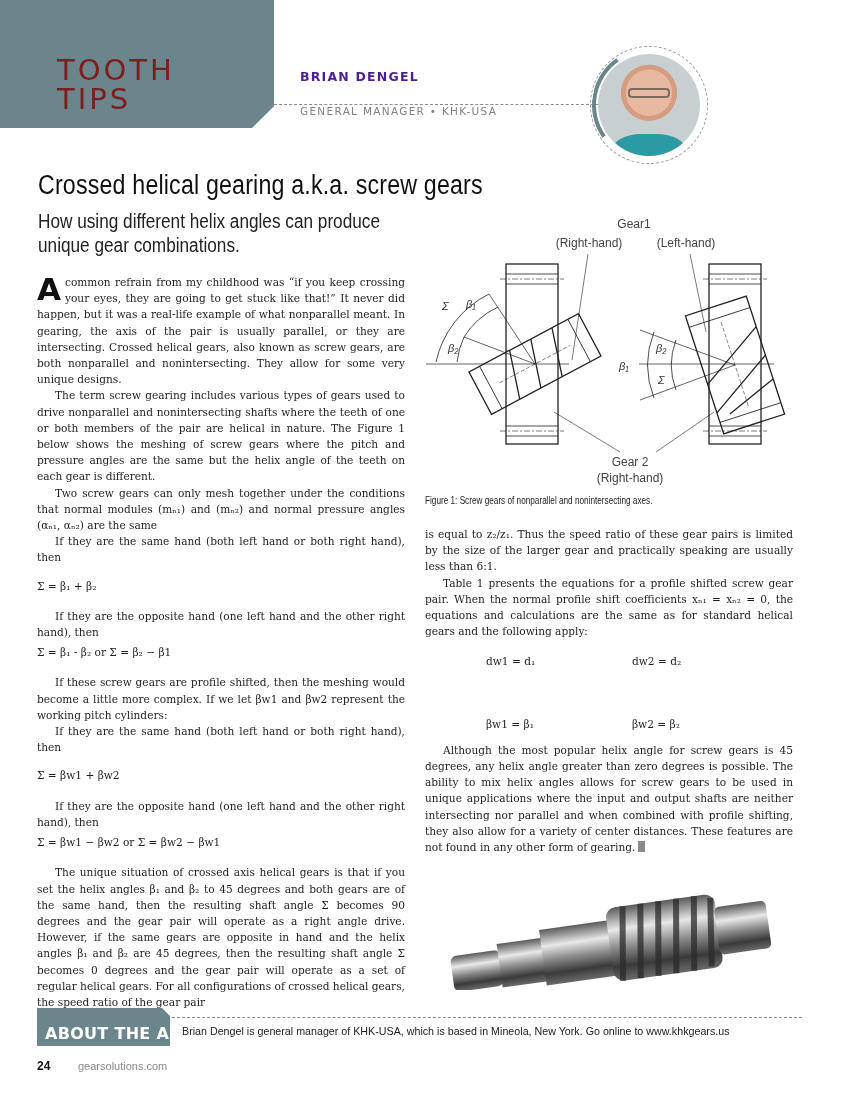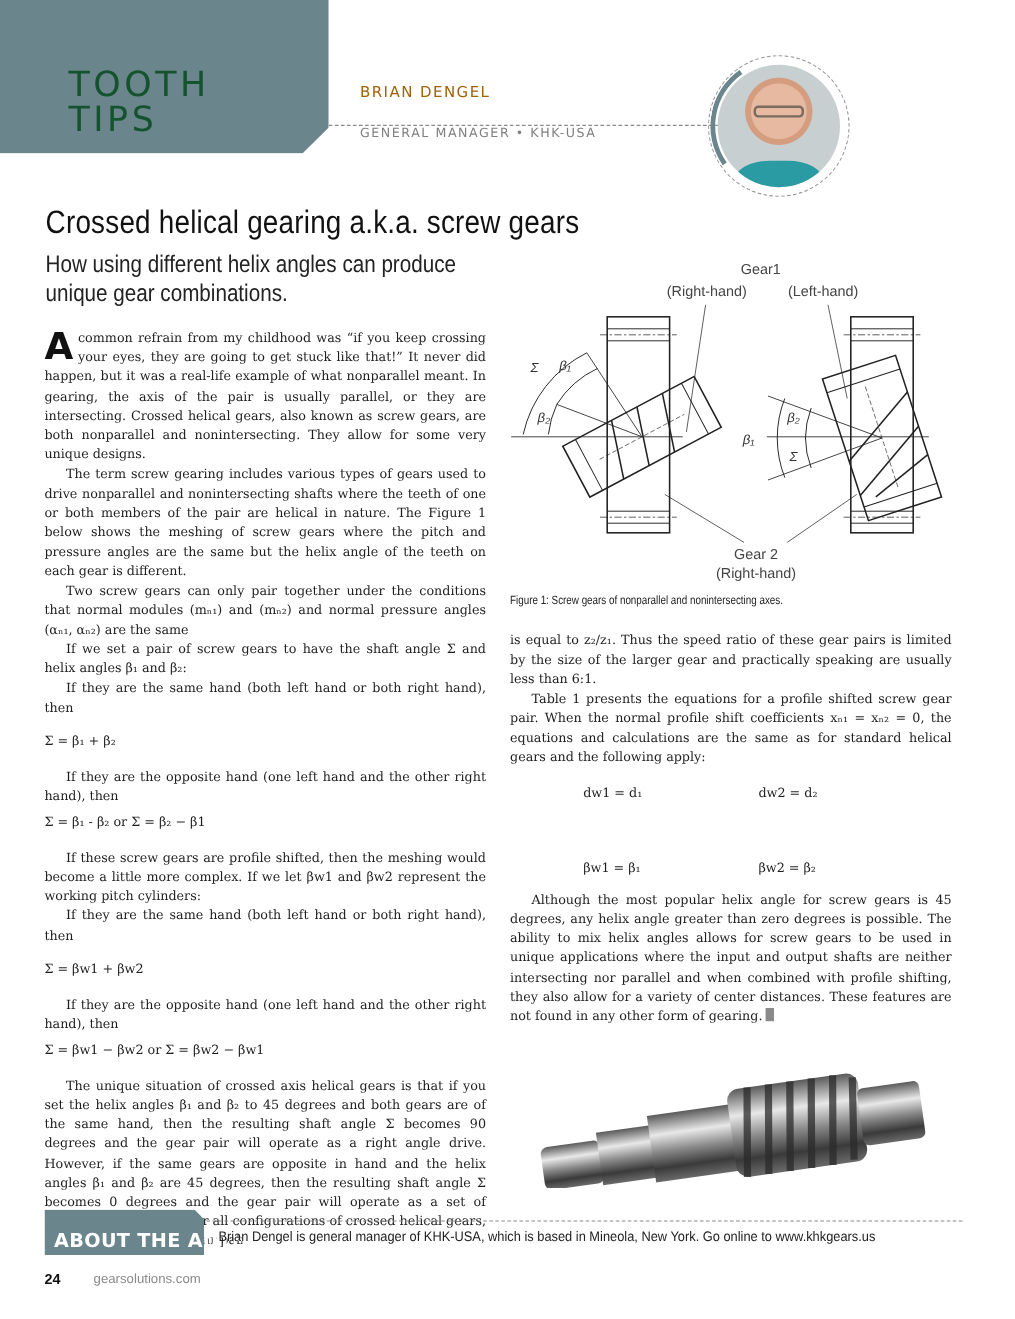"TOOTH" .banner-title { color: #14532d -> #7f1d1d }
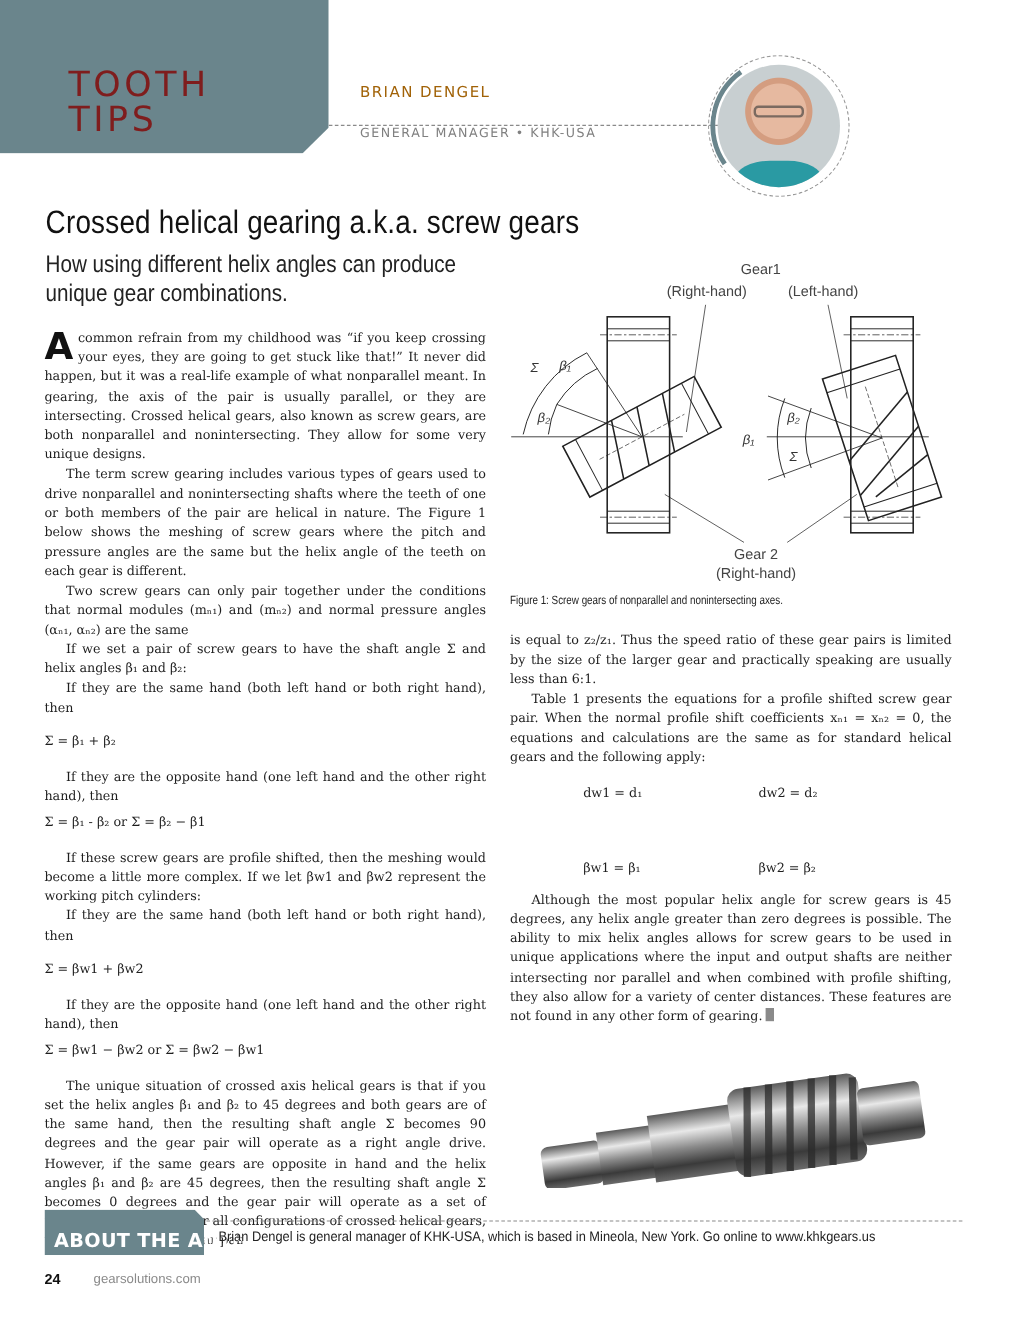"BRIAN DENGEL" .author-name { color: #a16207 -> #4c1d95; font-weight: normal -> bold }
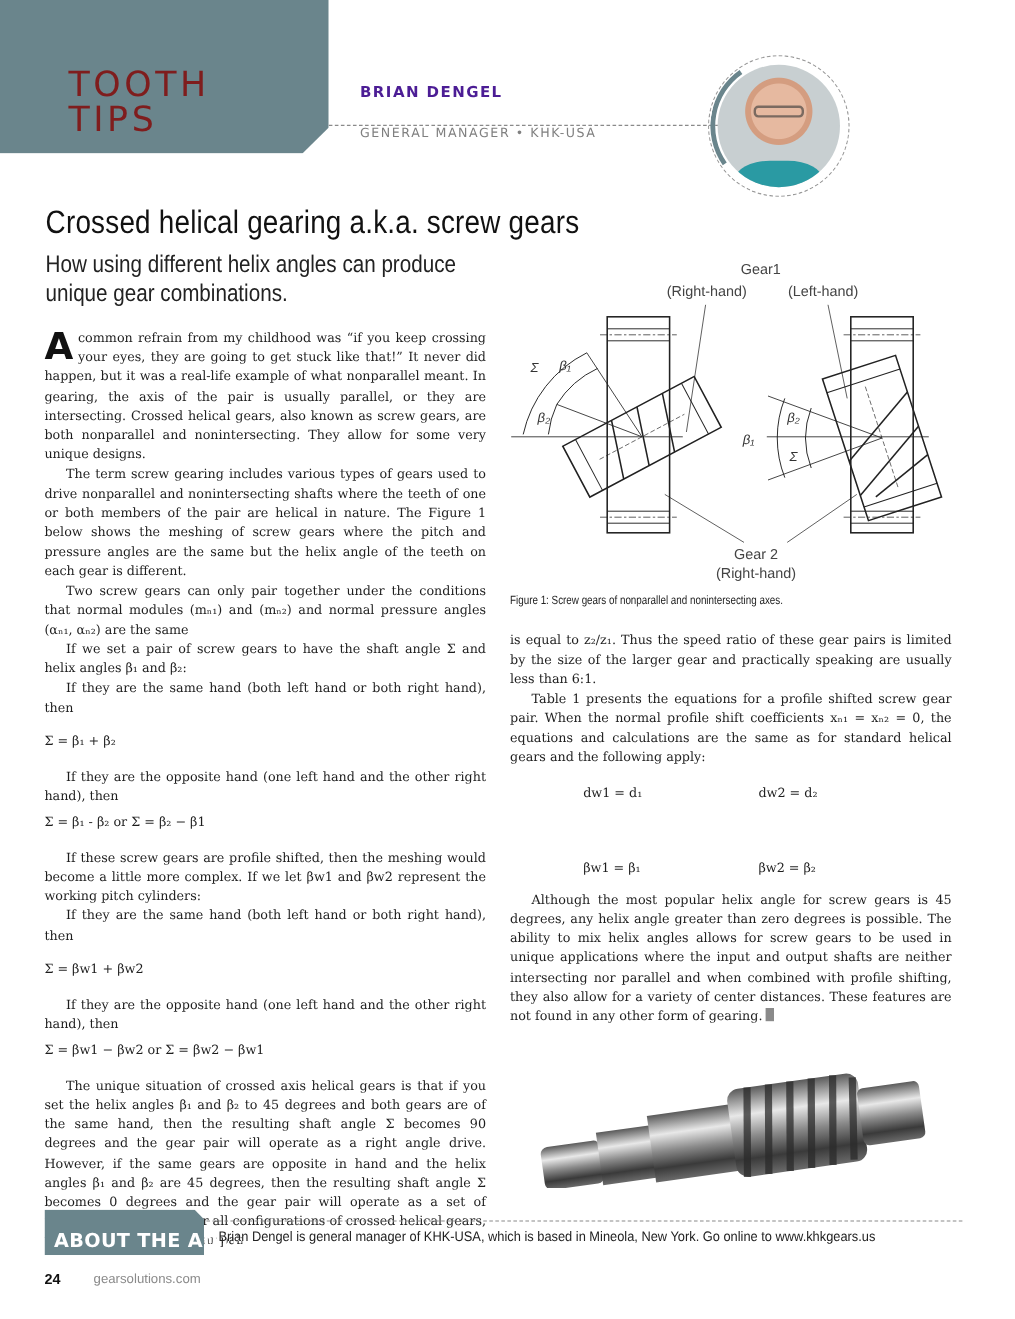"Two screw gears can only" p { text: pair -> mesh }
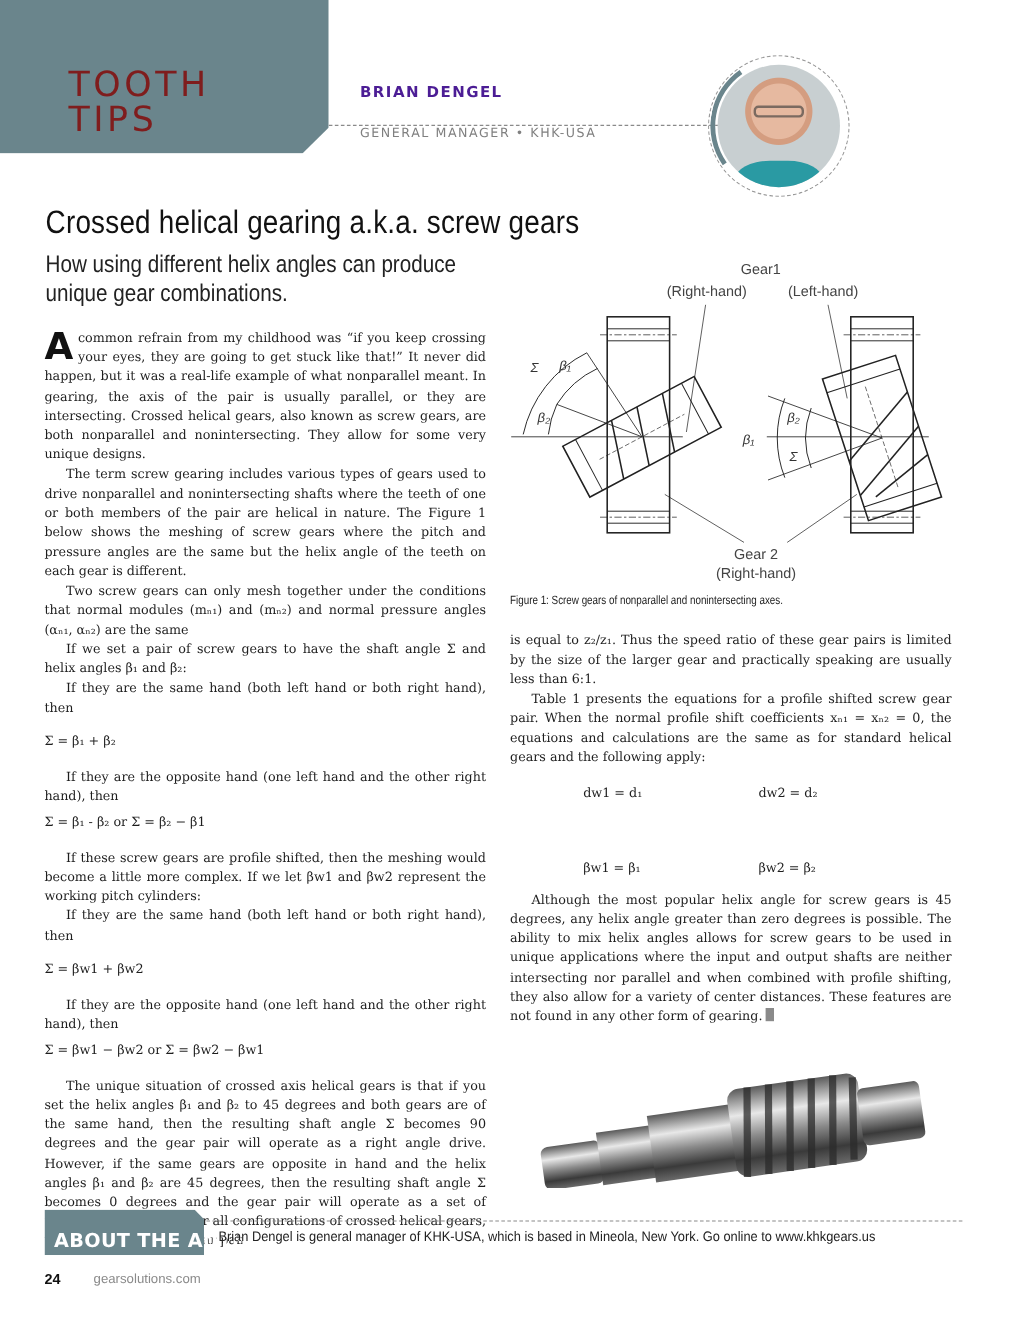"If we set a pair" p { html: <p>If we set a pair of screw gears to have the shaft angle Σ and helix angles β₁ and β₂:</p> -> none }
